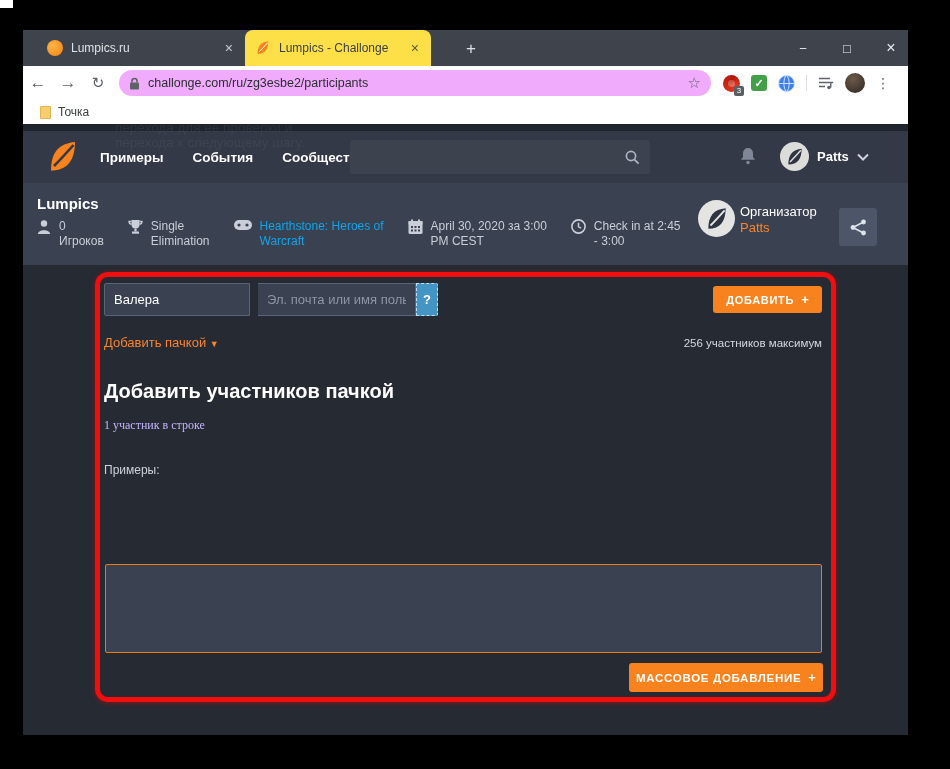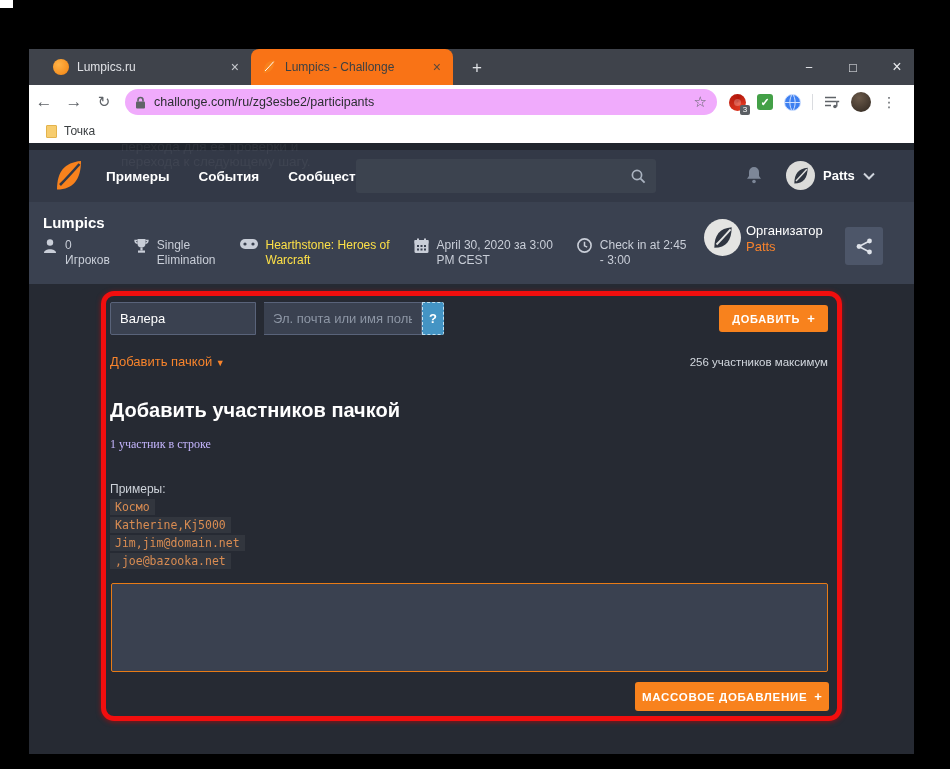"Lumpics.ru" .window { left: 29px -> 23px; margin-top: 19px -> none }
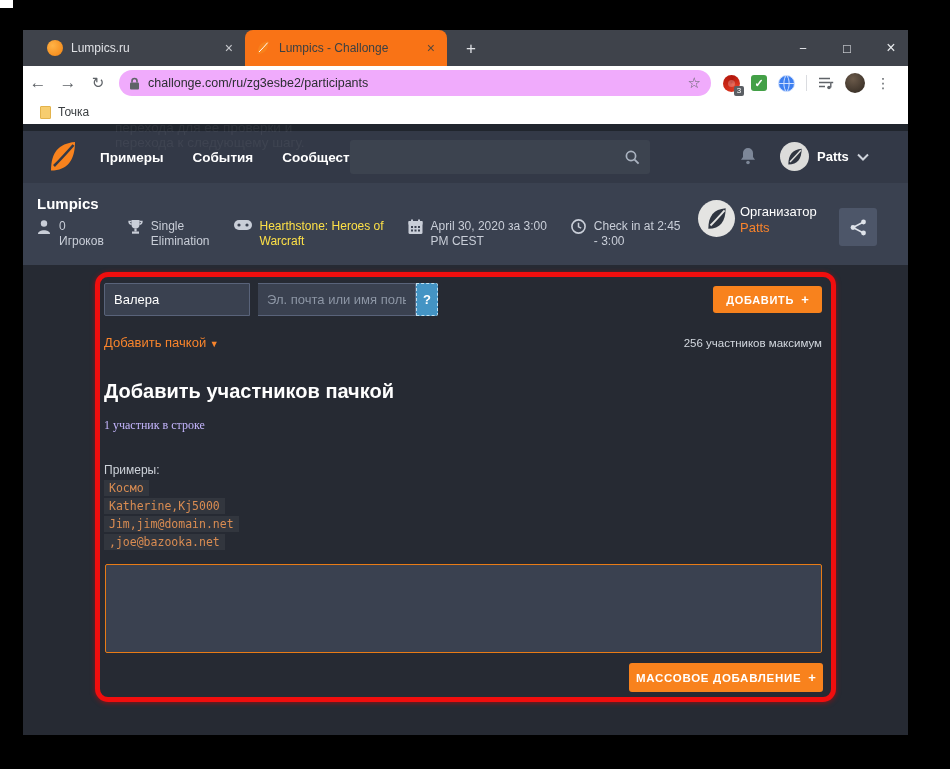"Lumpics - Challonge" .tab-active { background: #f97316 -> #fde047; width: 202px -> 186px }
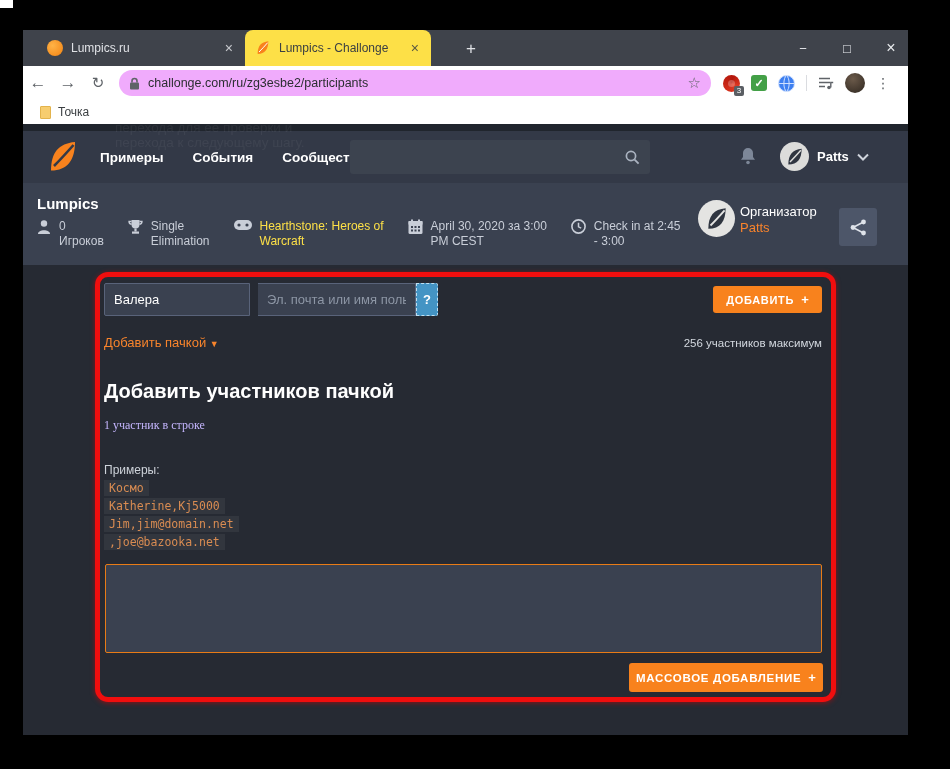"Hearthstone: Heroes of" .stat-link { color: #fde047 -> #0ea5e9 }
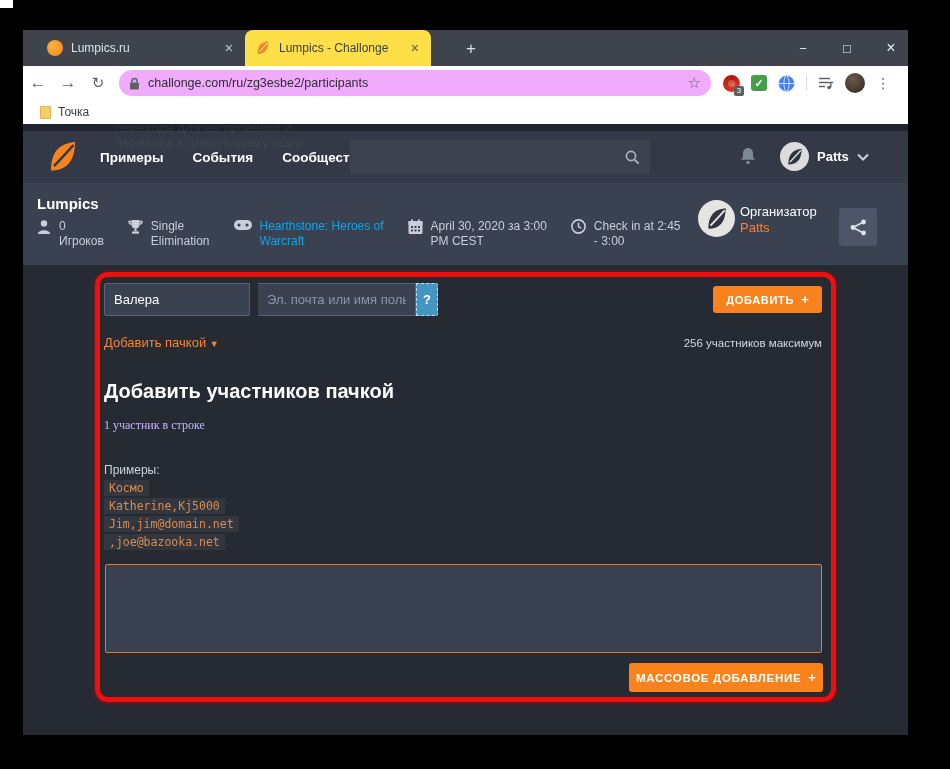"Космо" div.examples { html: <div> <span>Космо</span> <span>Katherine,Kj5000</span> <span>Jim,jim@domain.net</span> <span>,joe@bazooka.net</span> </div> -> none }
